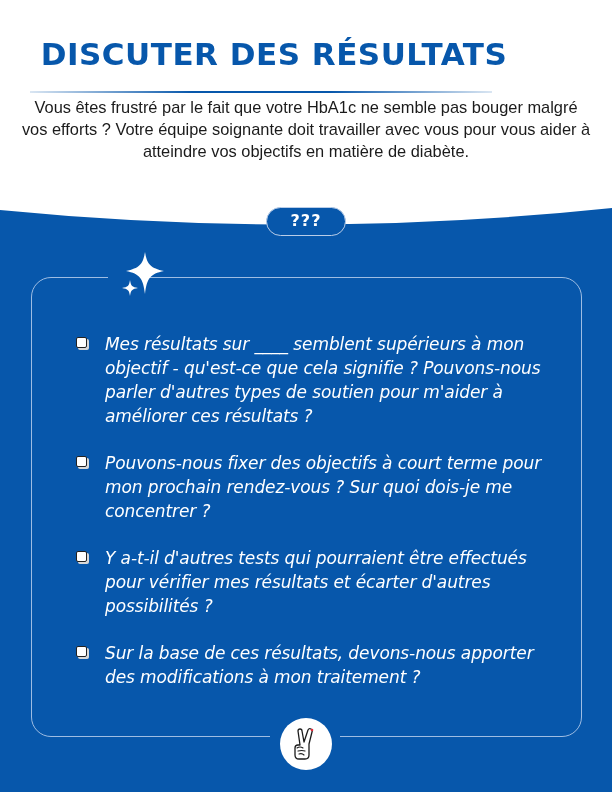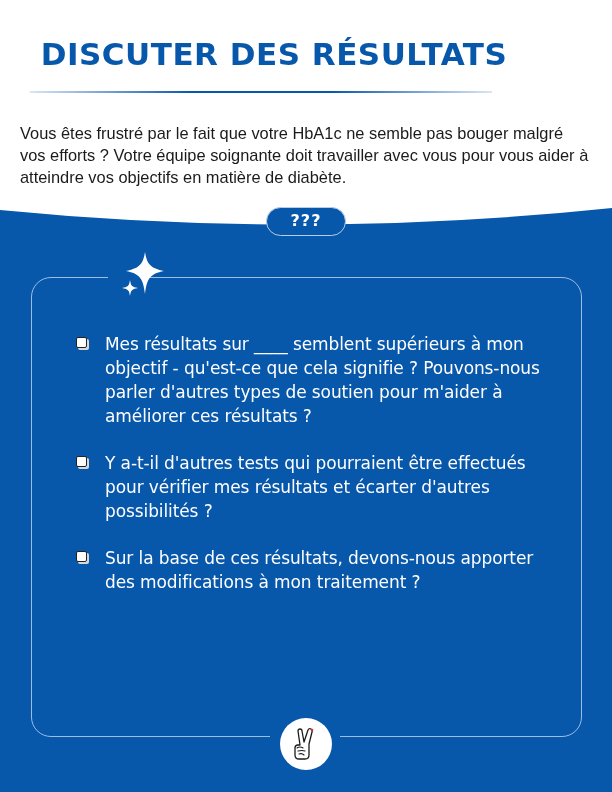"Vous êtes frustré par le" .intro { text-align: none -> center; top: 122px -> 96px }
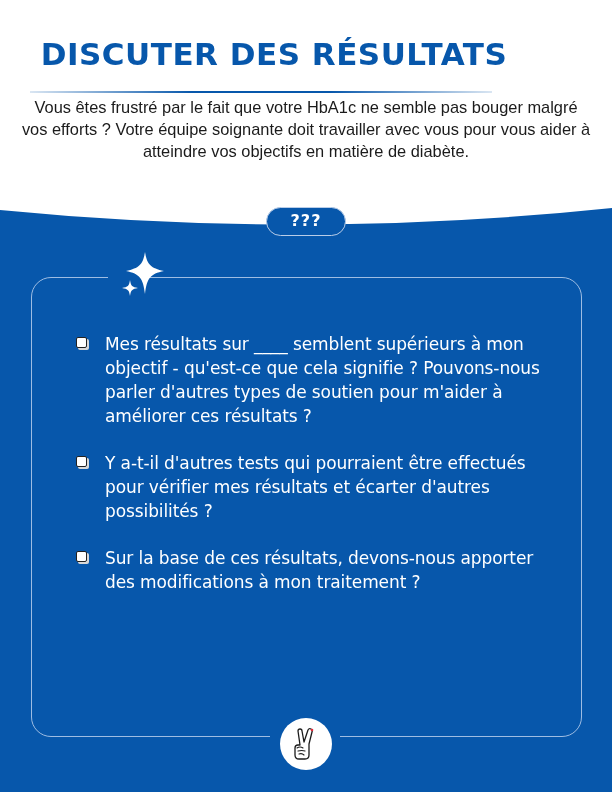"Mes résultats sur ____ semblent" .item { font-style: none -> italic }
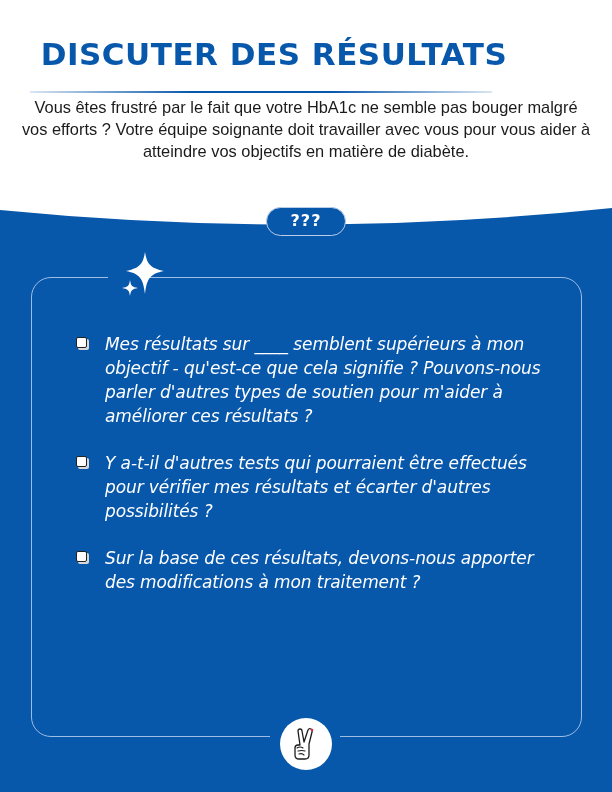"Pouvons-nous fixer des objectifs à" li.item { html: none -> <li> <span></span> <span>Pouvons-nous fixer des objectifs à court terme pour mon prochain rendez-vous ? Sur quoi dois-je me concentrer ?</span> </li> }
